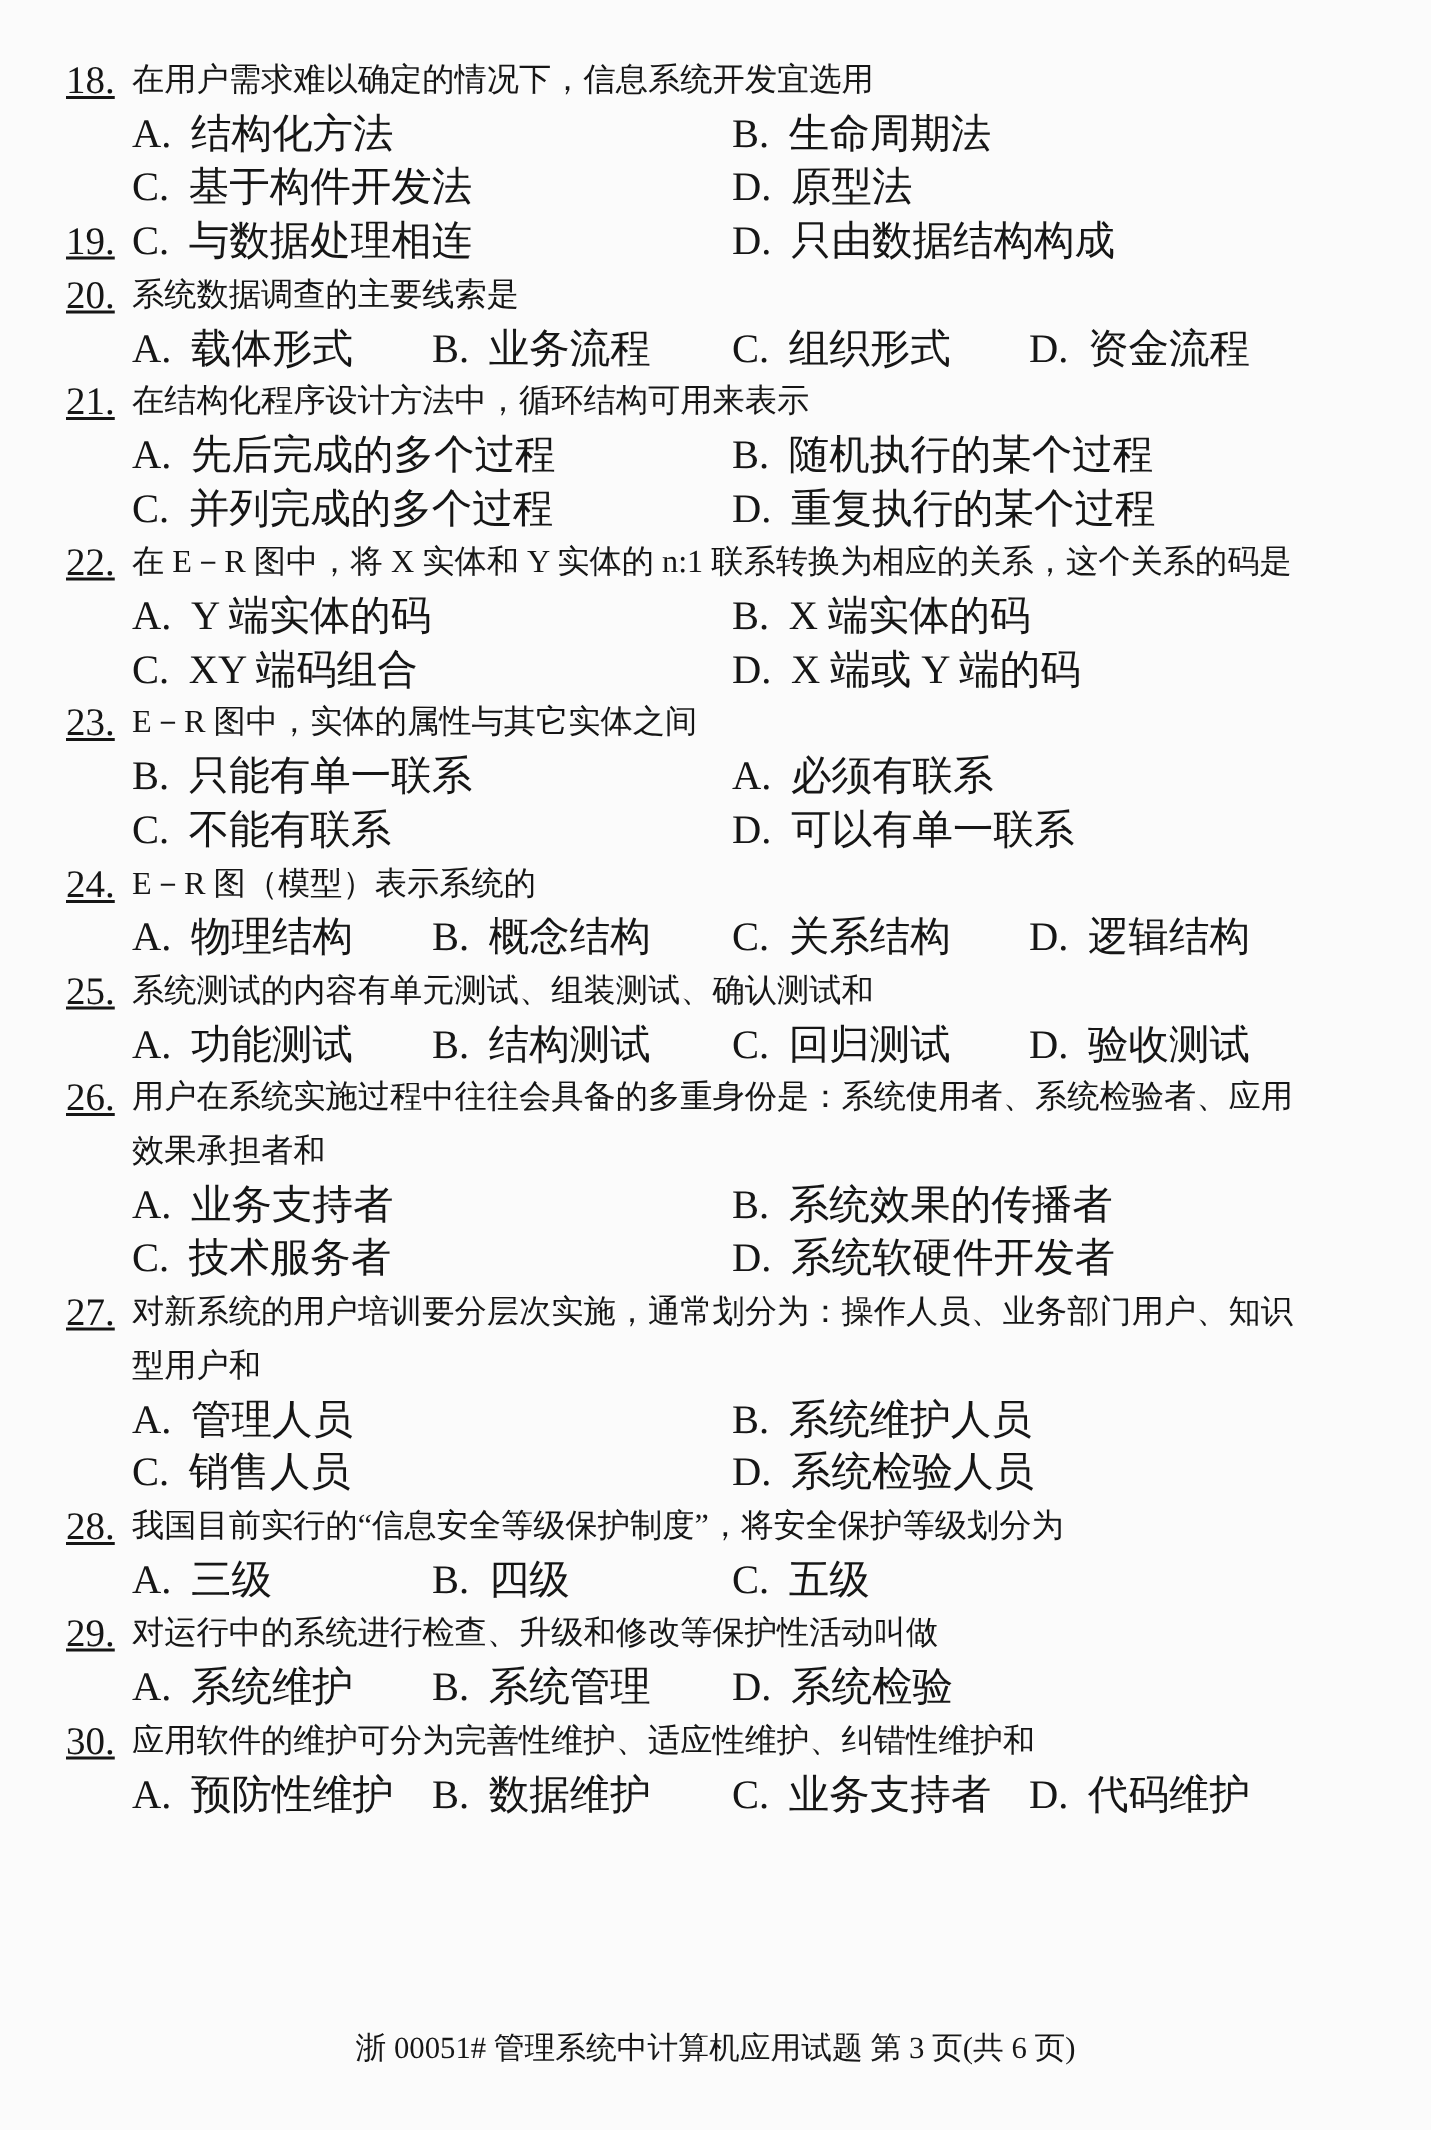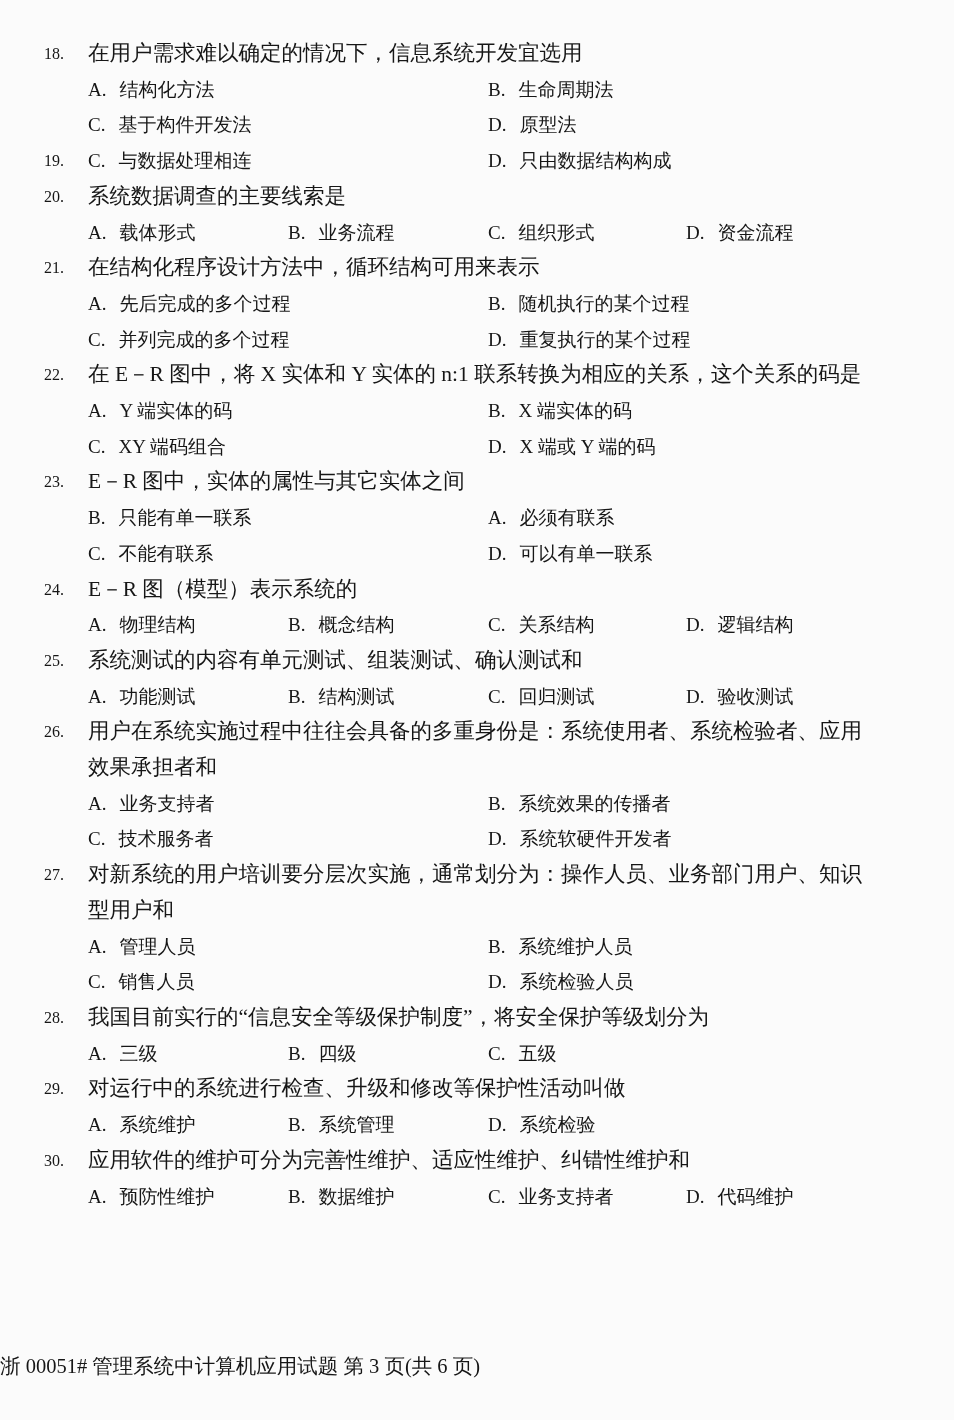"18." .q-num { font-size: 16px -> 26px; text-decoration: none -> underline }
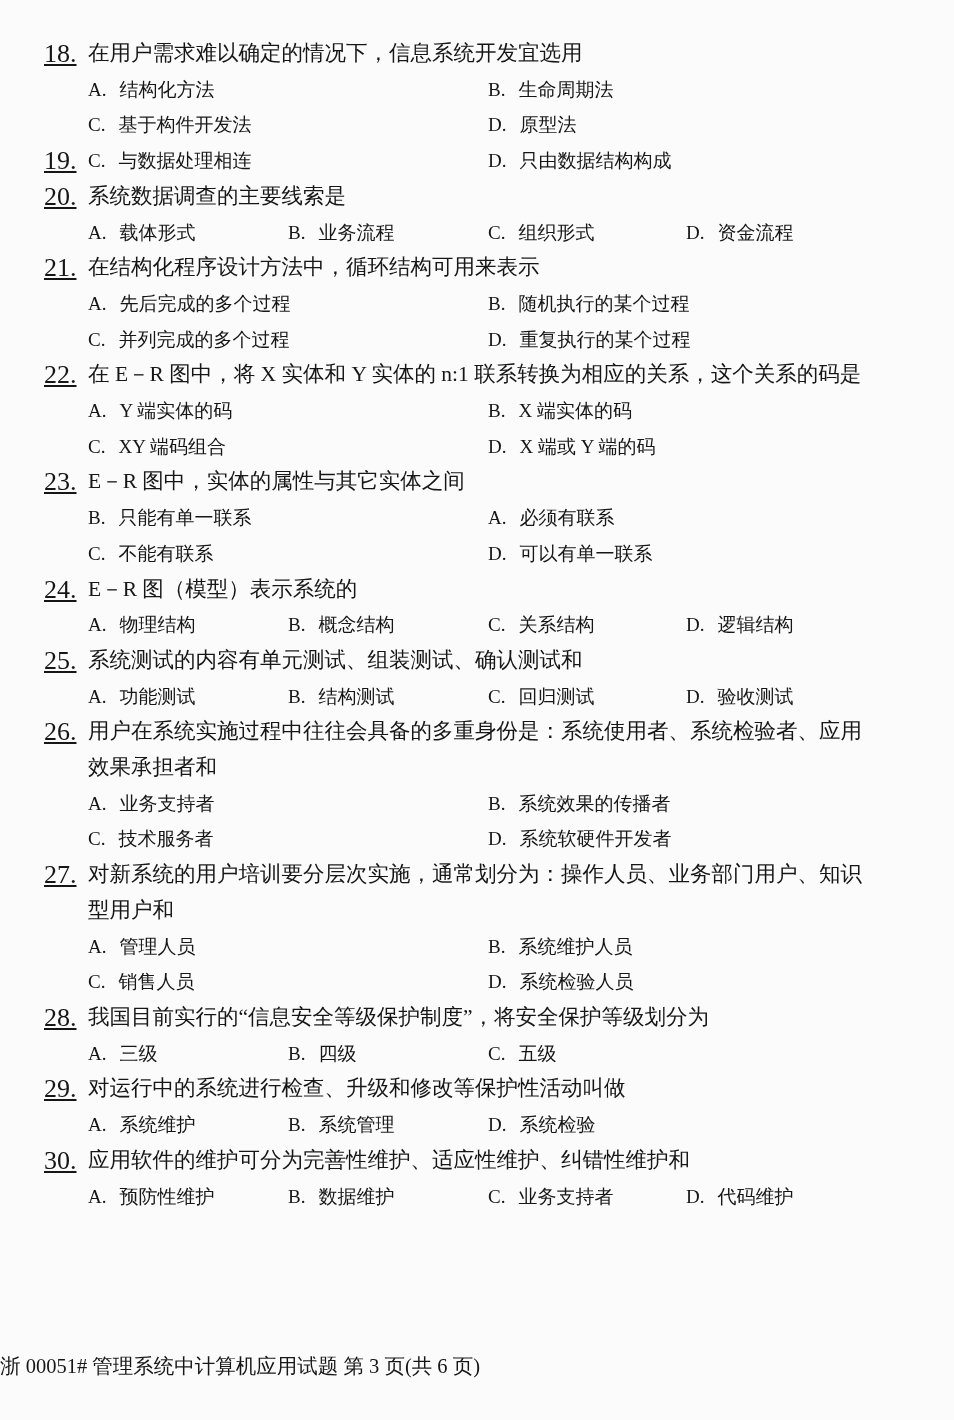"A. 结构化方法" .opt { font-size: 19px -> 27px }
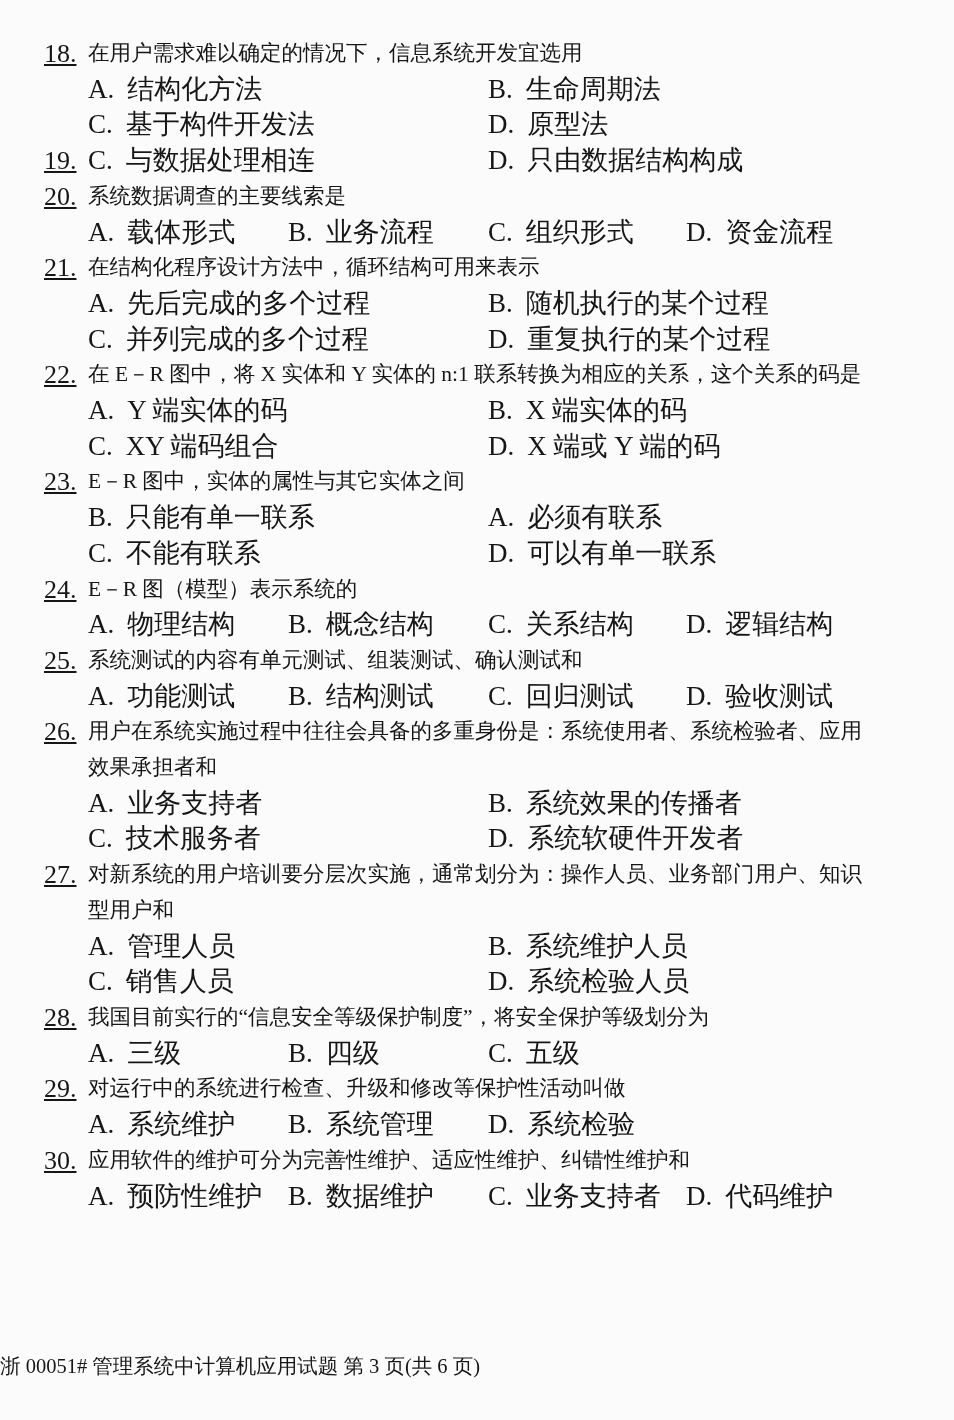"浙 00051# 管理系统中计算机应用试题 第 3" .page-footer { text-align: left -> center }
